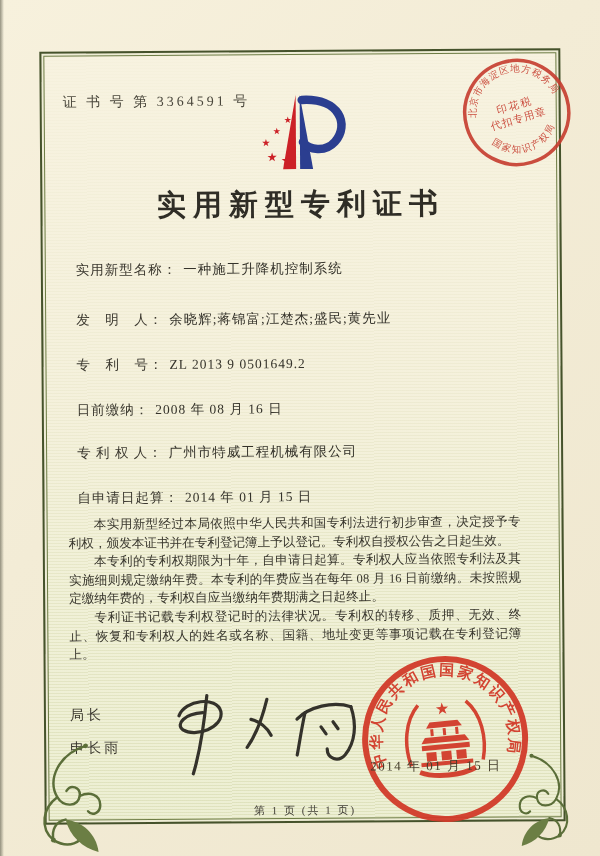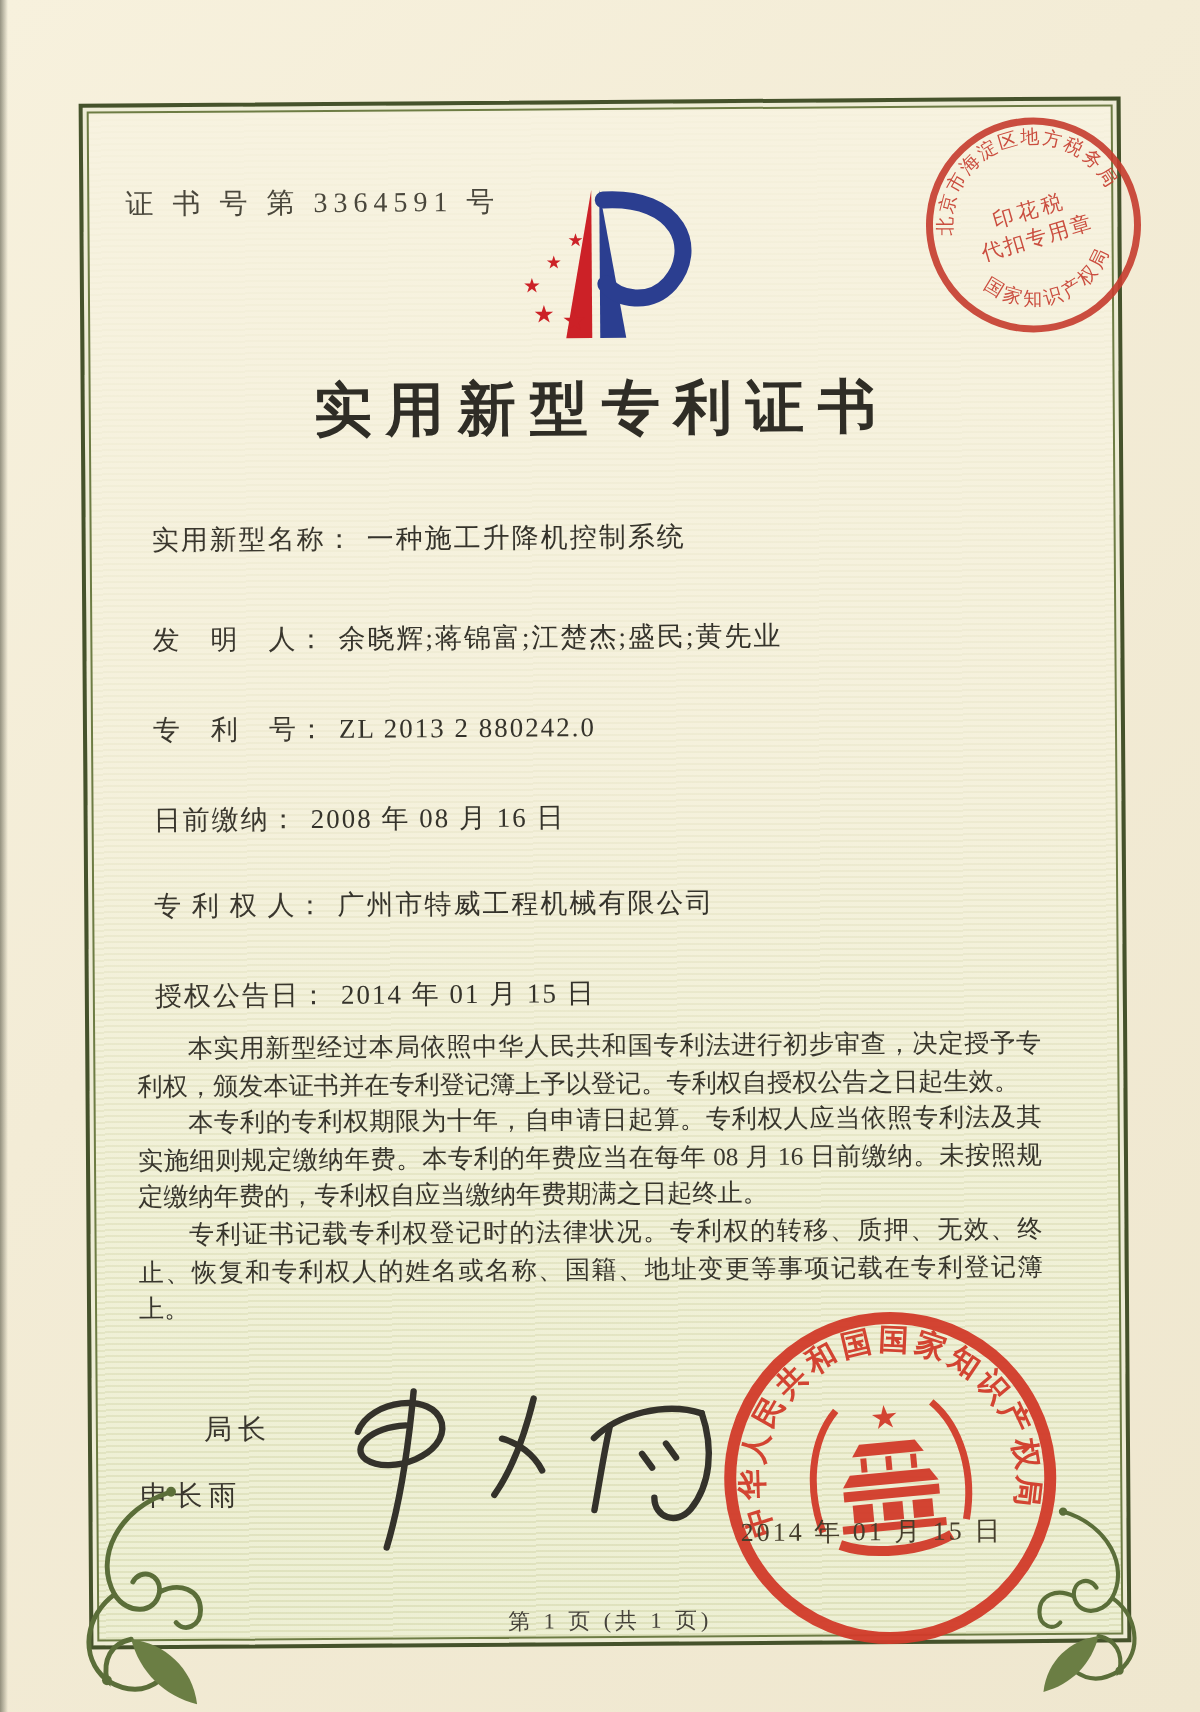"ZL 2013 2 880242.0" span.field-value { text: 2 880242.0 -> 9 0501649.2 }
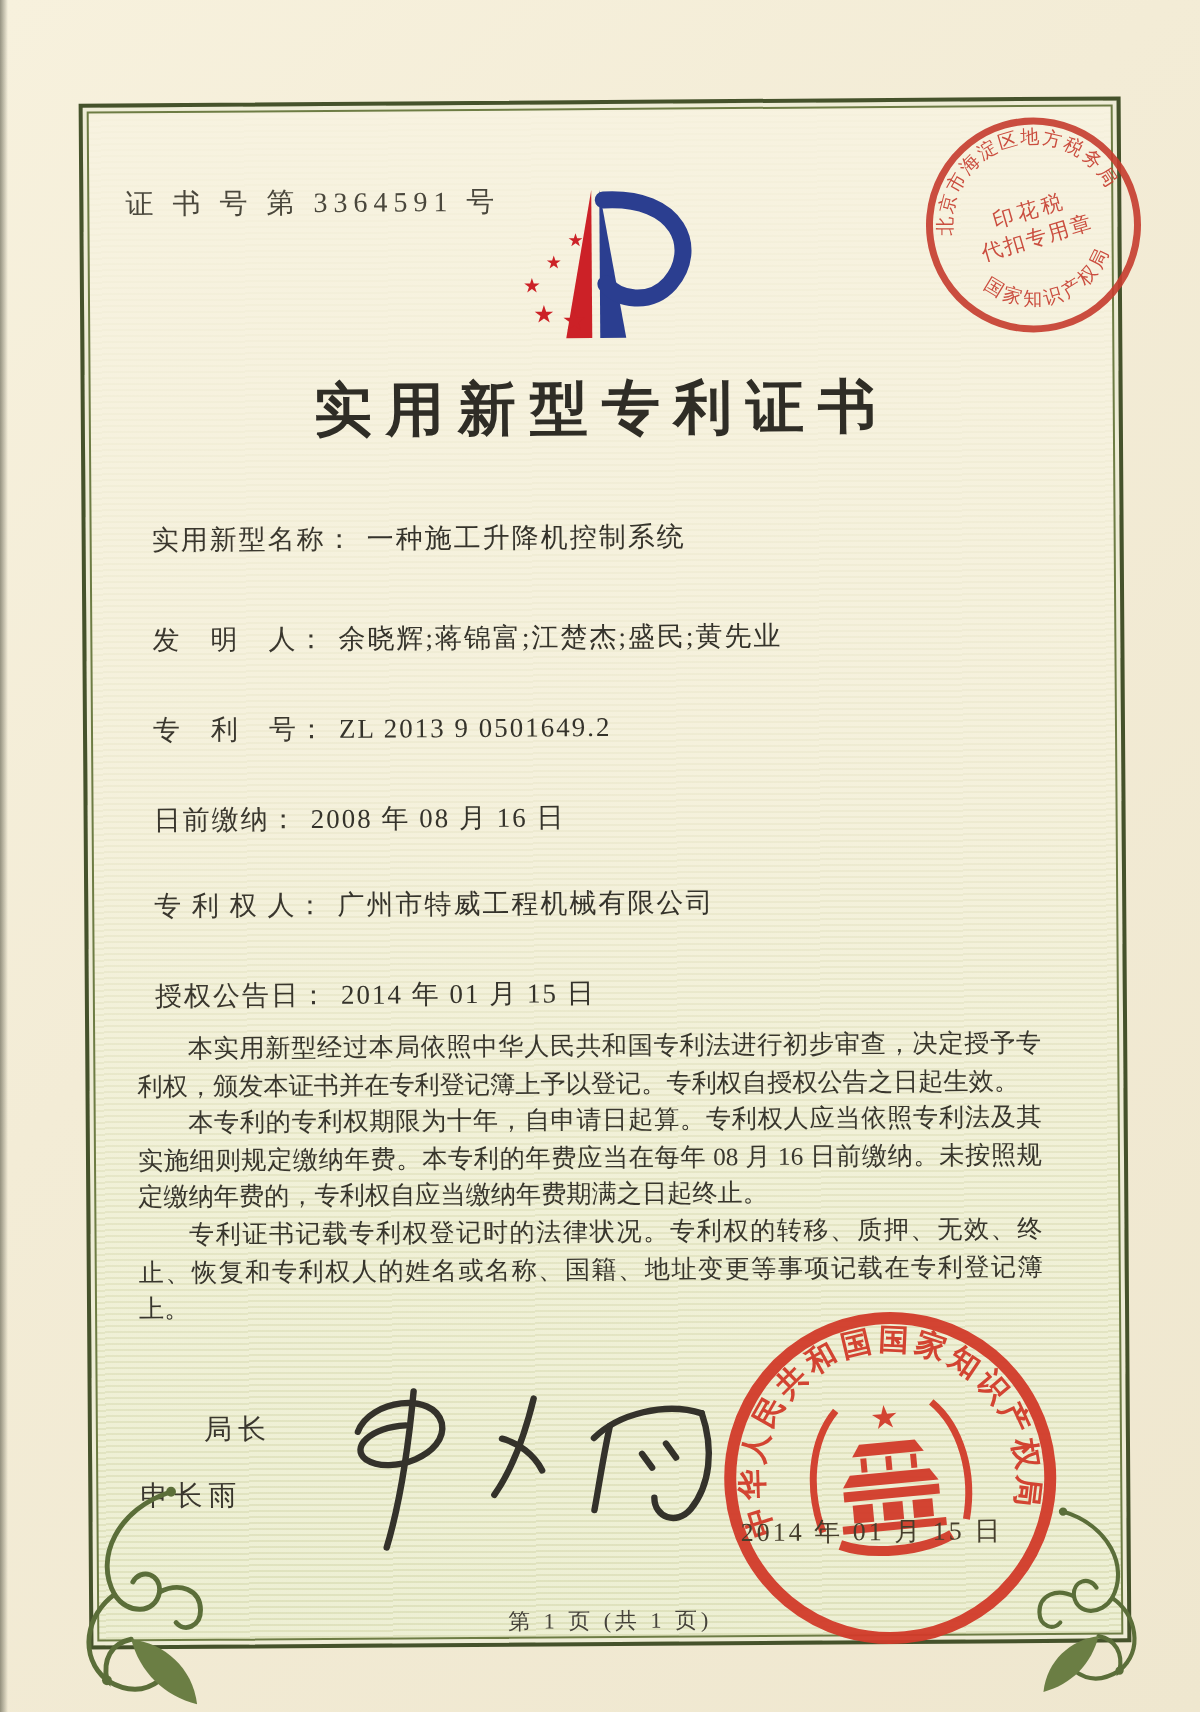"授权公告日：" span.field-label { text: 授权公告日 -> 自申请日起算 }
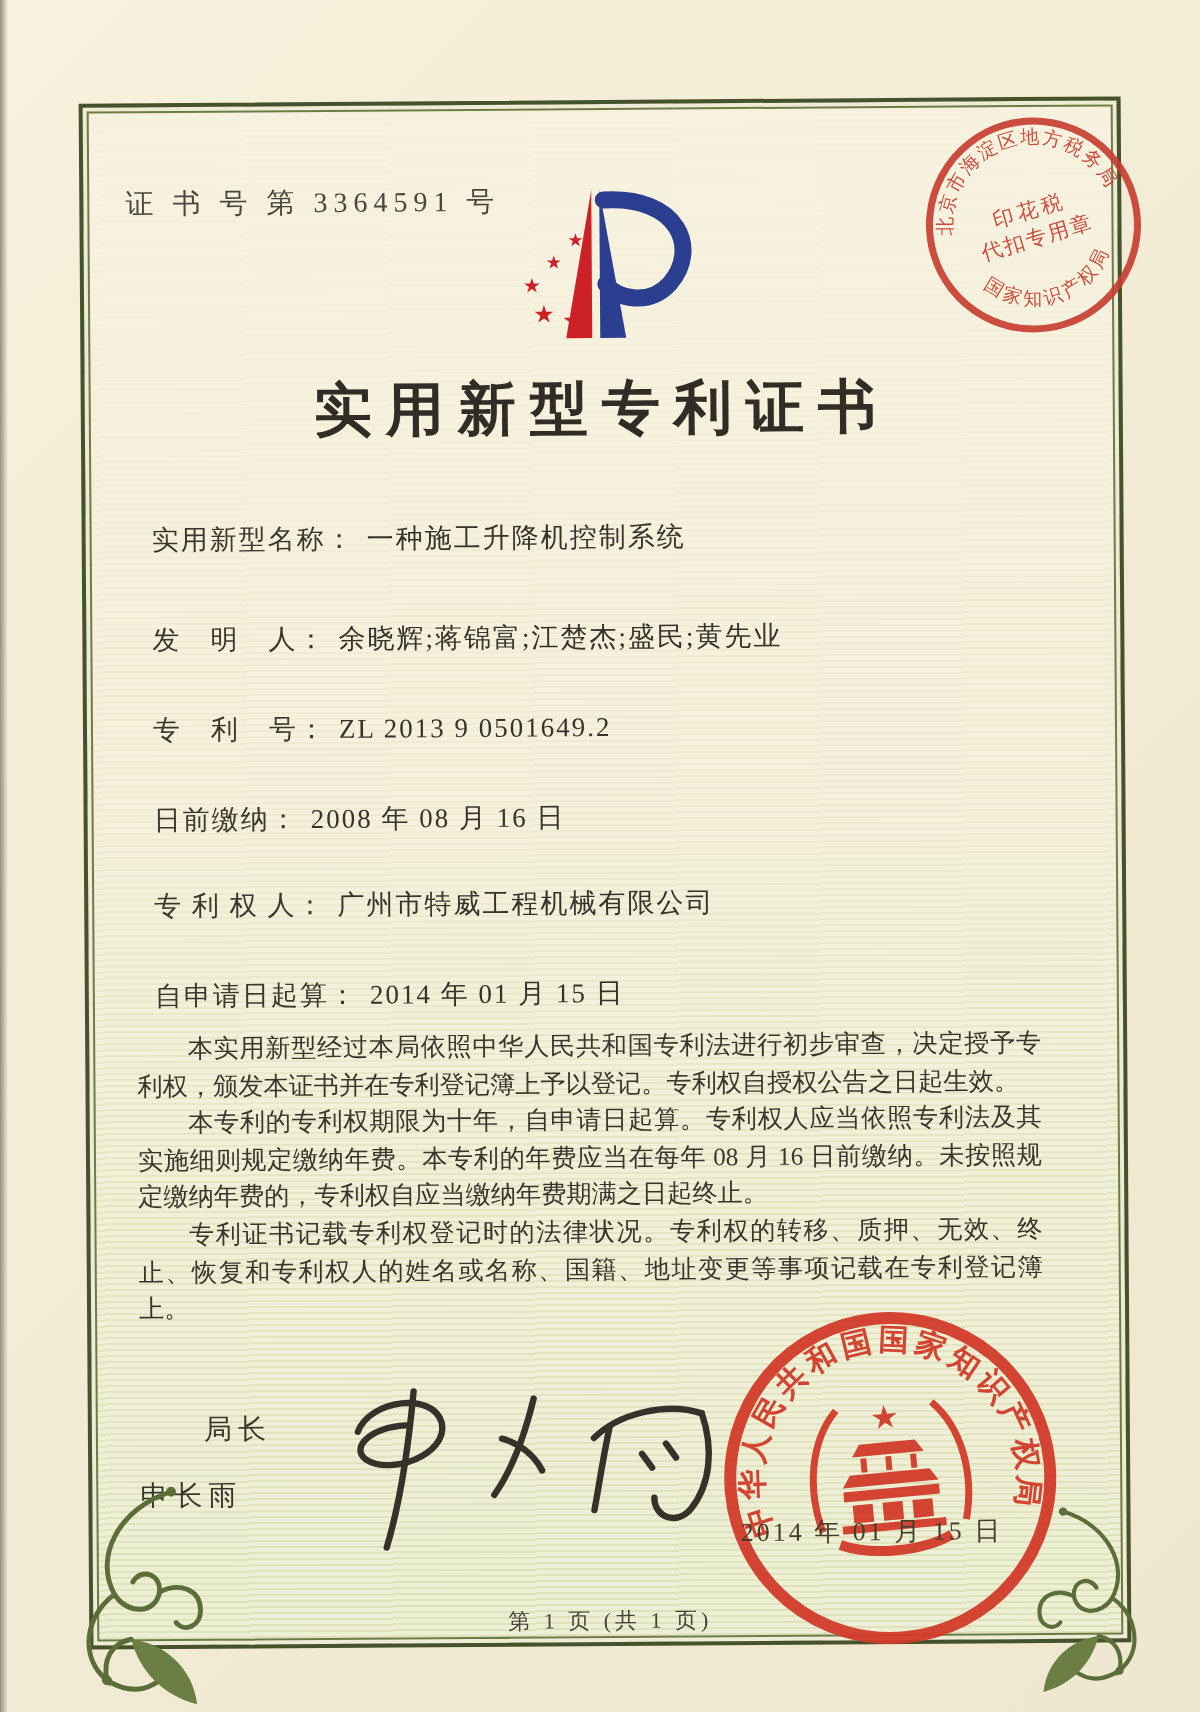"局长" .sig-title { margin-left: 32px -> none }
